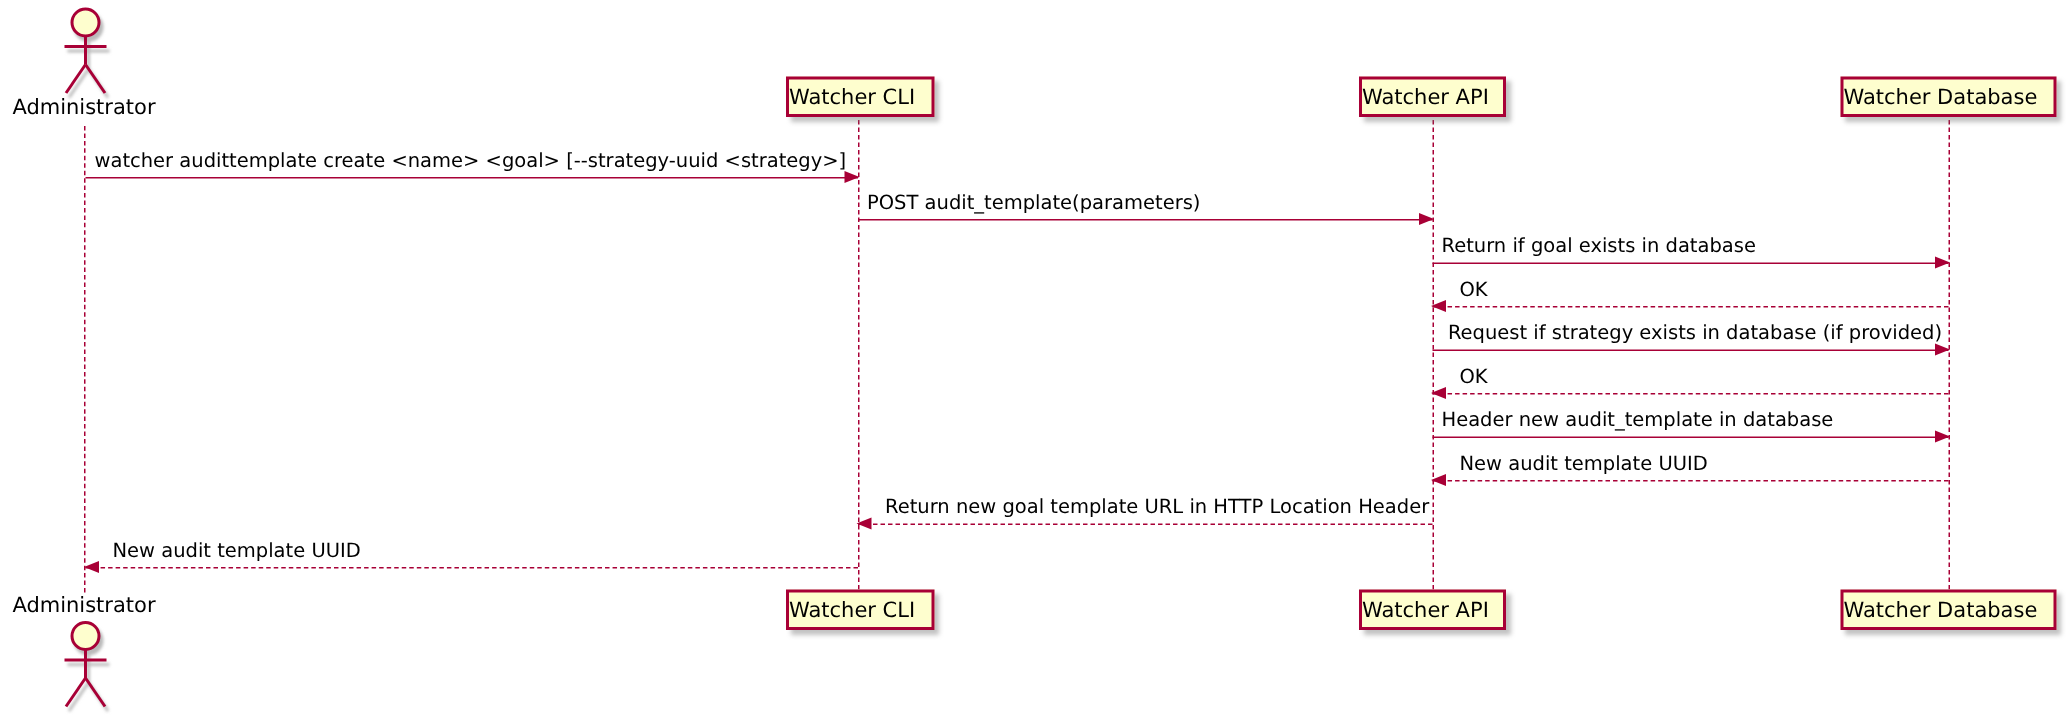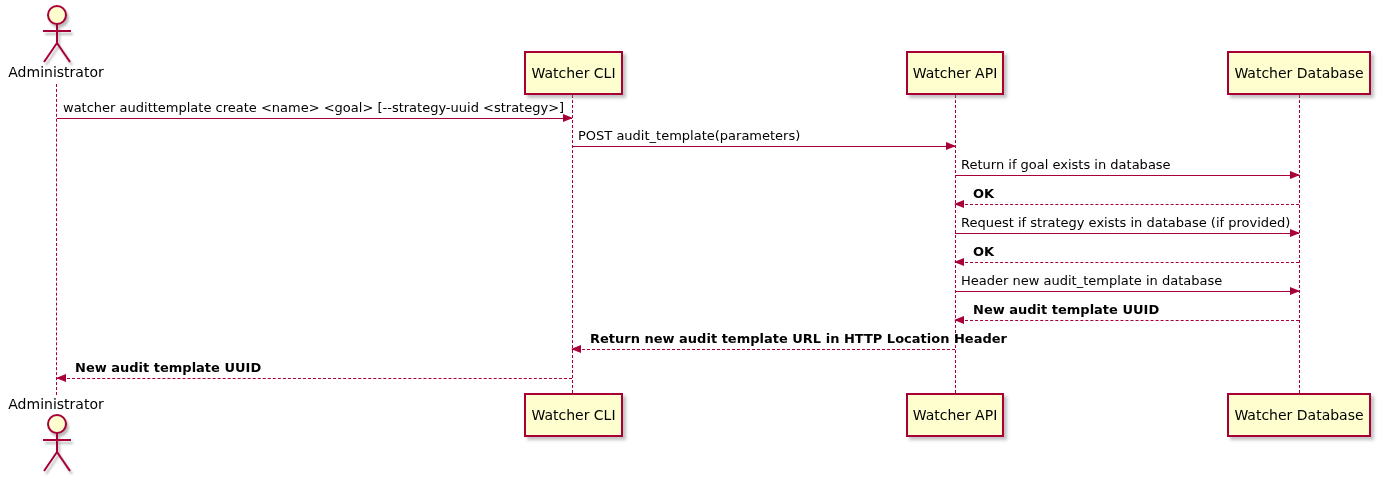"Watcher CLI" .participant-box { height: 44px -> 27px; justify-content: center -> flex-start }
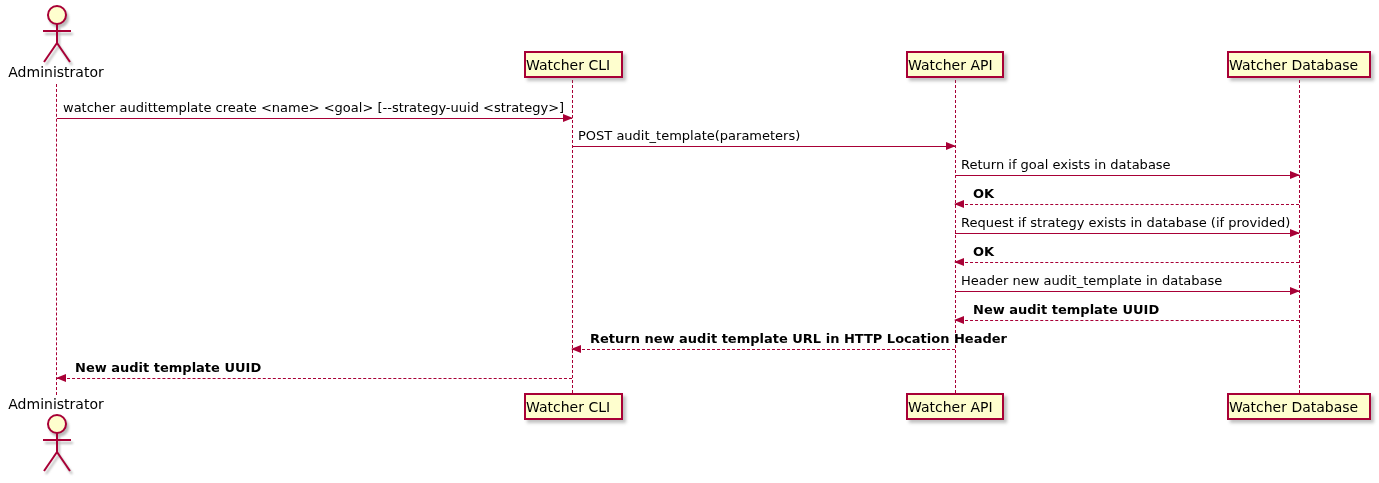"OK" .pad-l { font-weight: bold -> none }
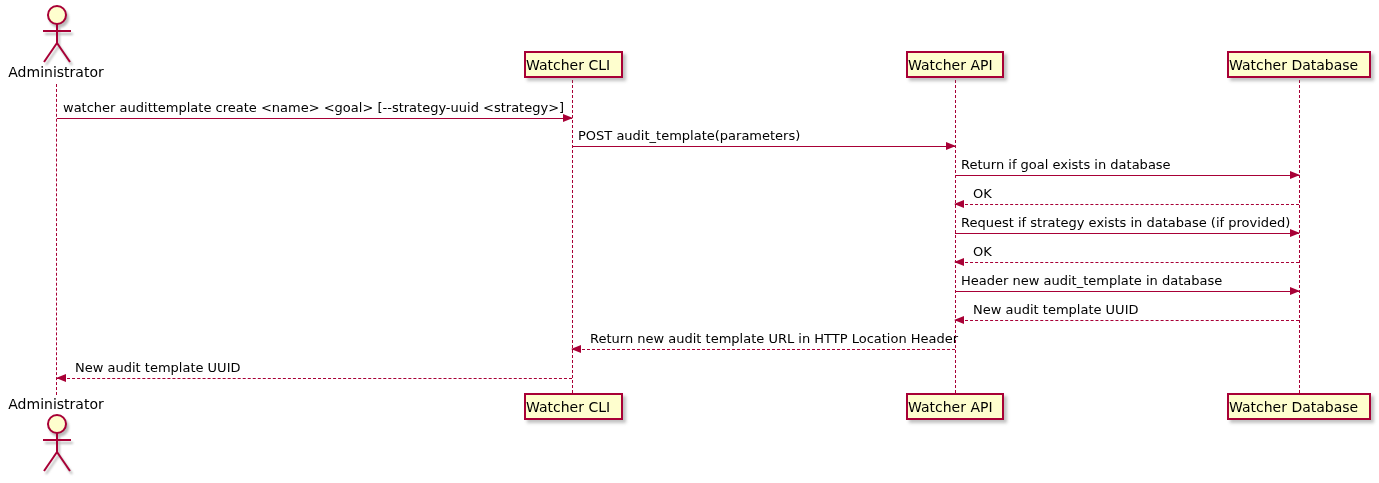"Request if strategy exists in" div.msg { text-align: none -> center }
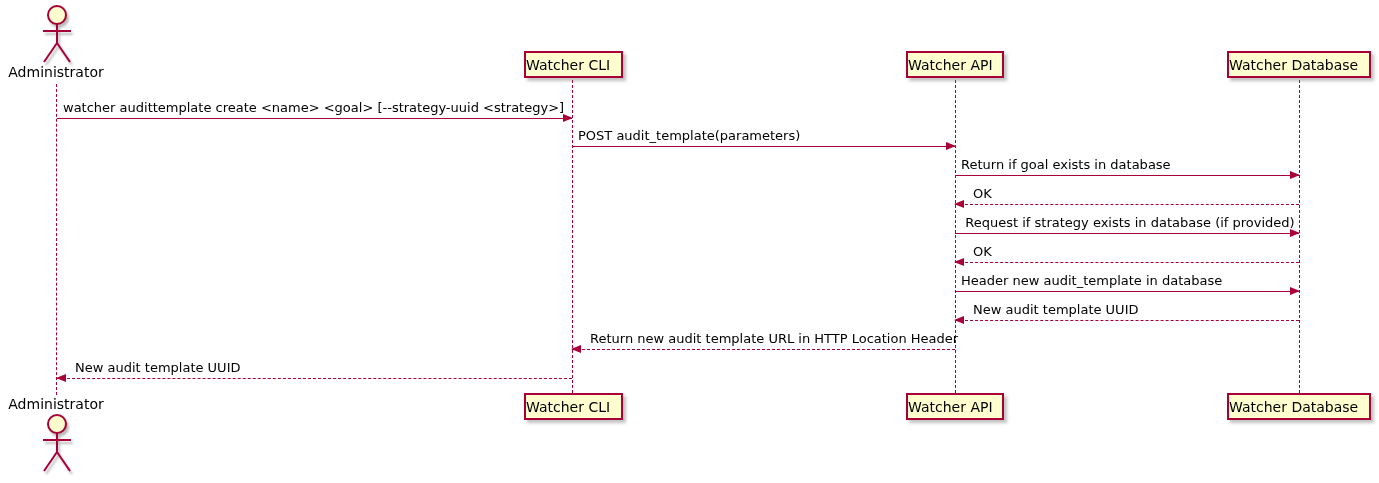"Return new audit template URL" div.msg-label { text: audit -> goal }
